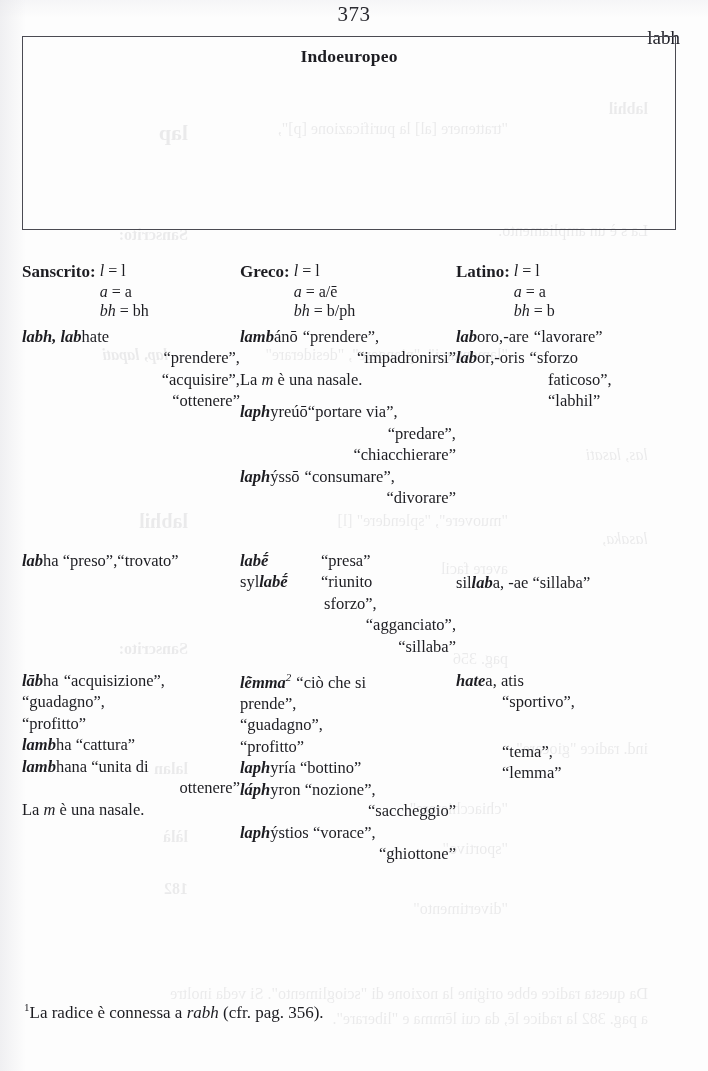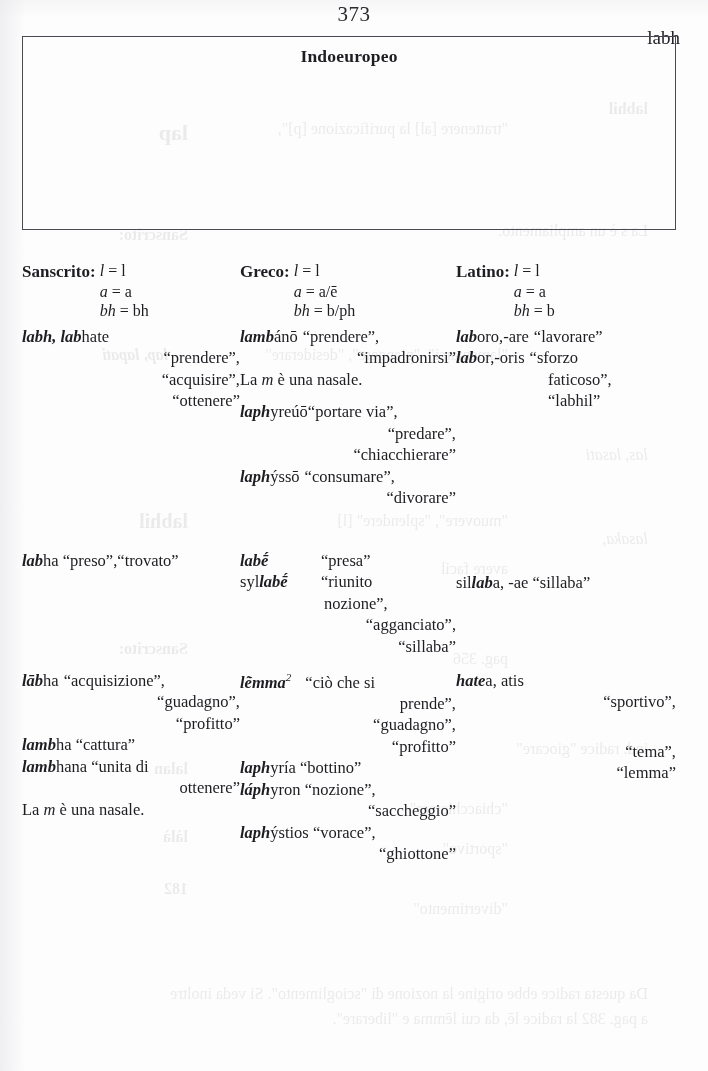"nozione”," span { text: nozione -> sforzo }
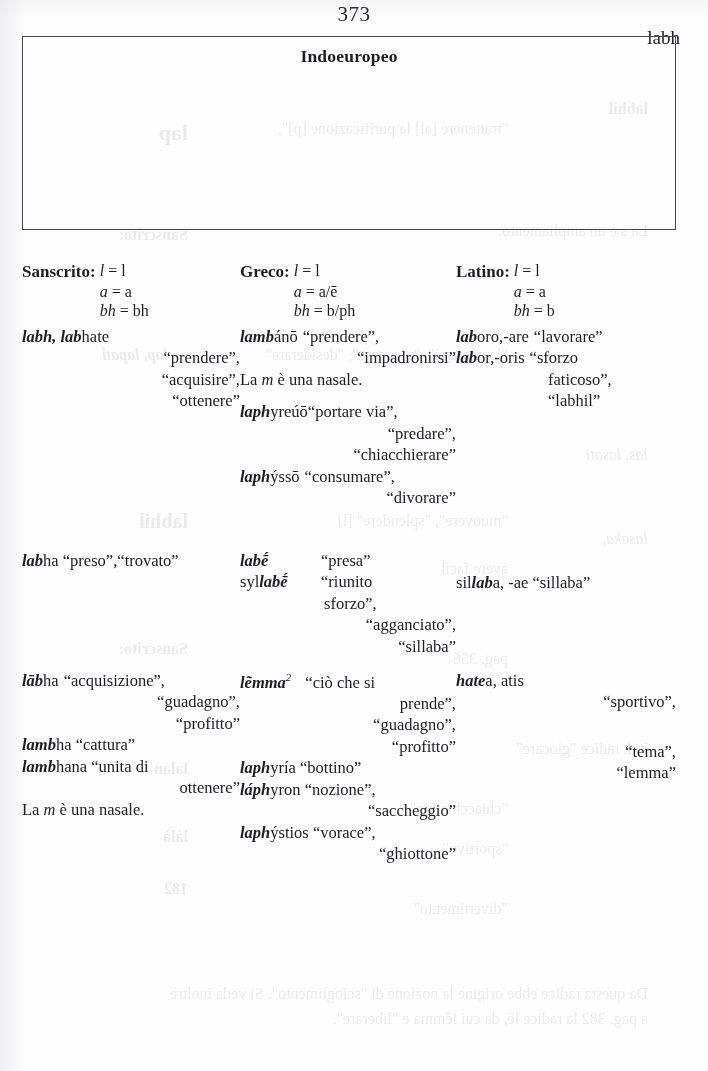"“ciò che si" span.v { margin-left: 14px -> 5px }
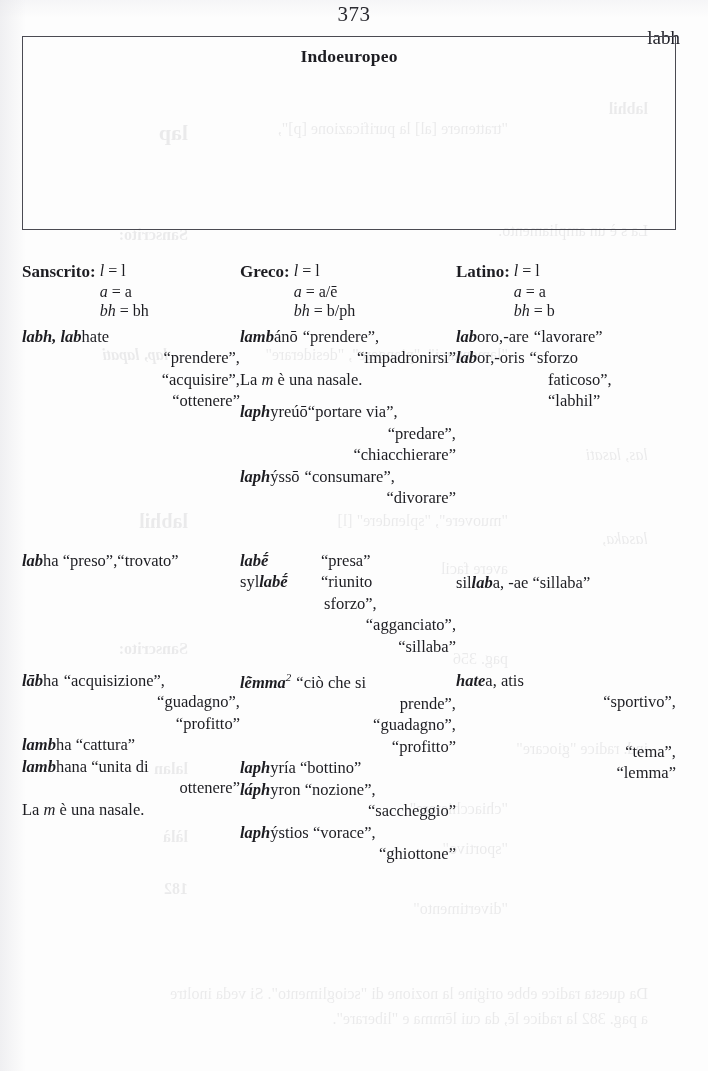"“guadagno”," .ctr { text-align: right -> left }
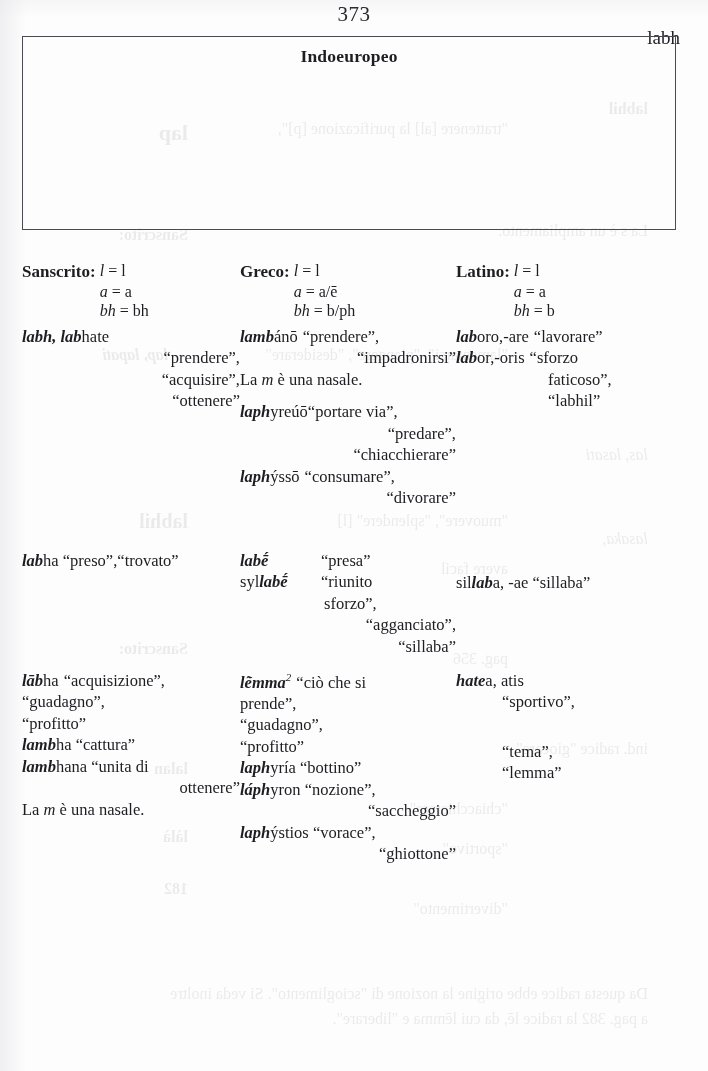"1La radice è connessa a" div { html: none -> <div><sup>1</sup><span>La radice è connessa a </span><i>rabh</i><span> (cfr. pag. 356).</span></div> }
